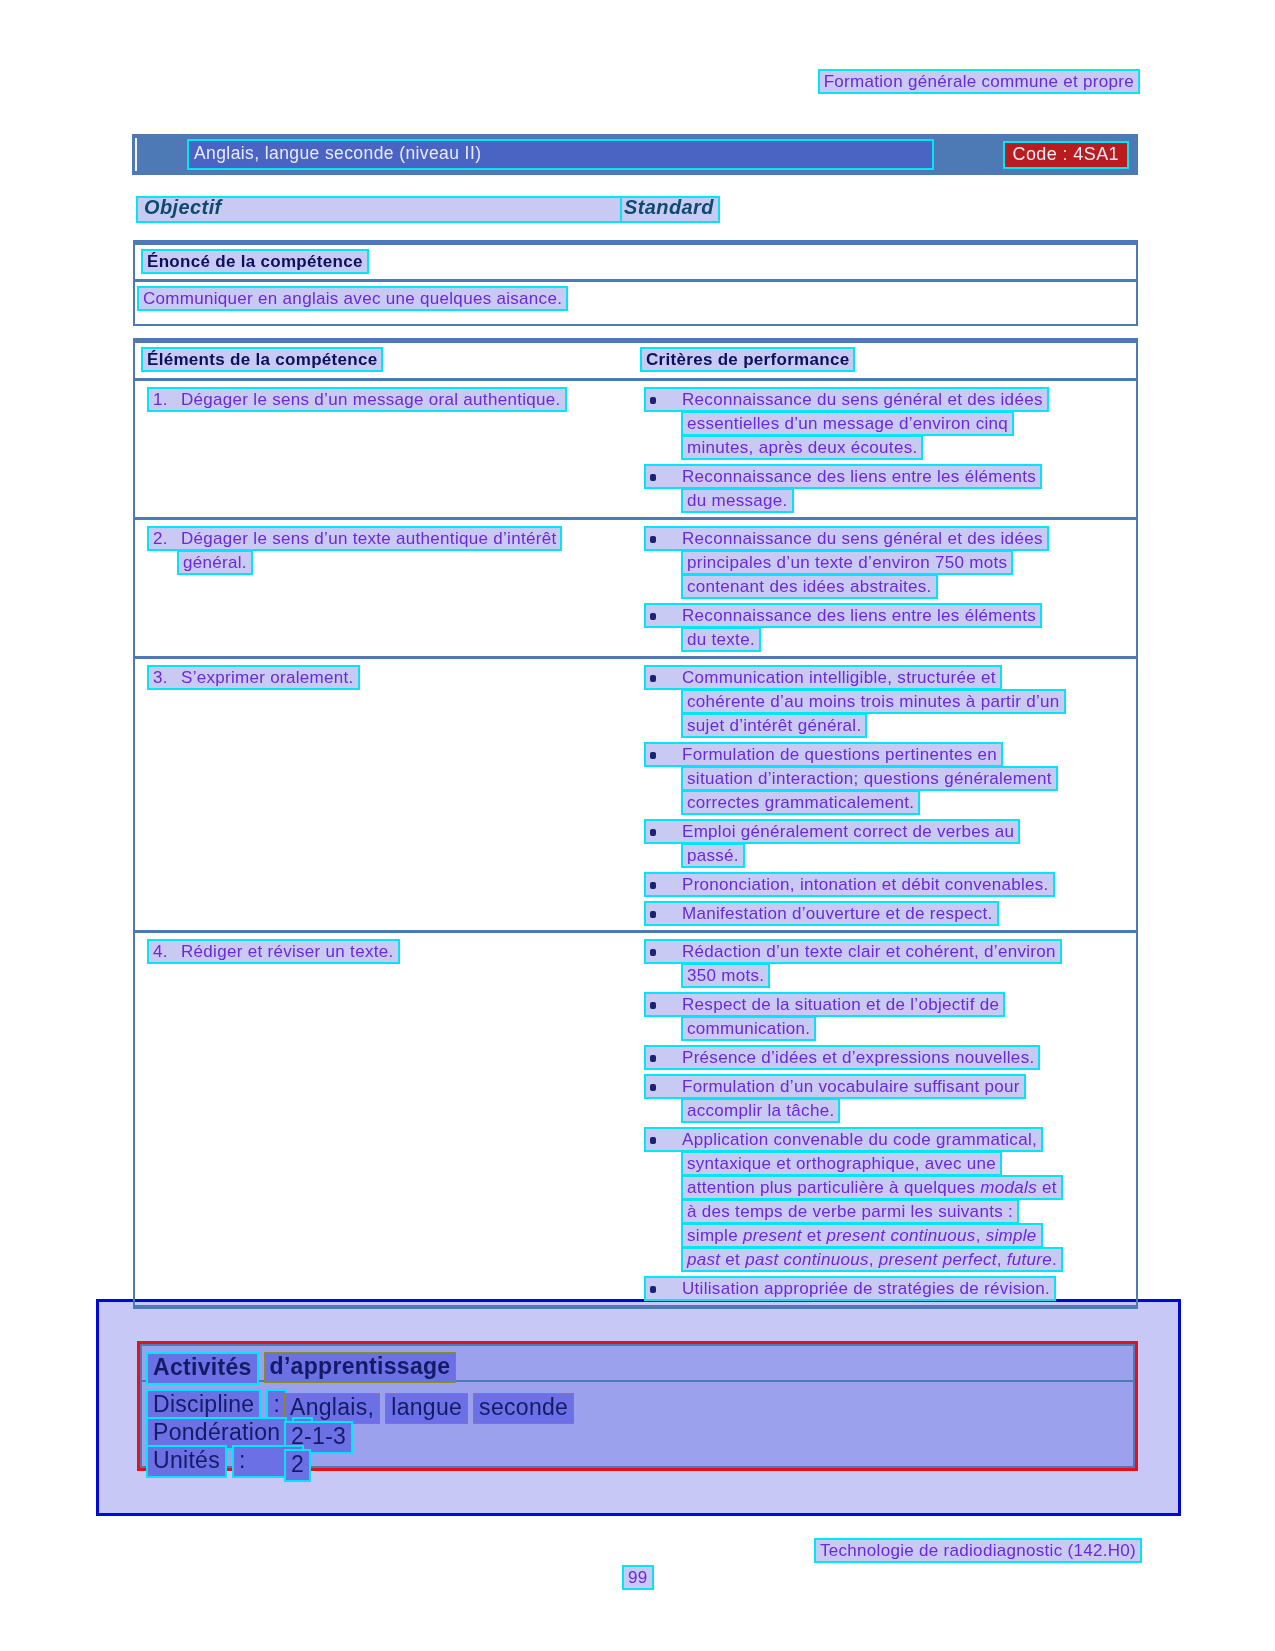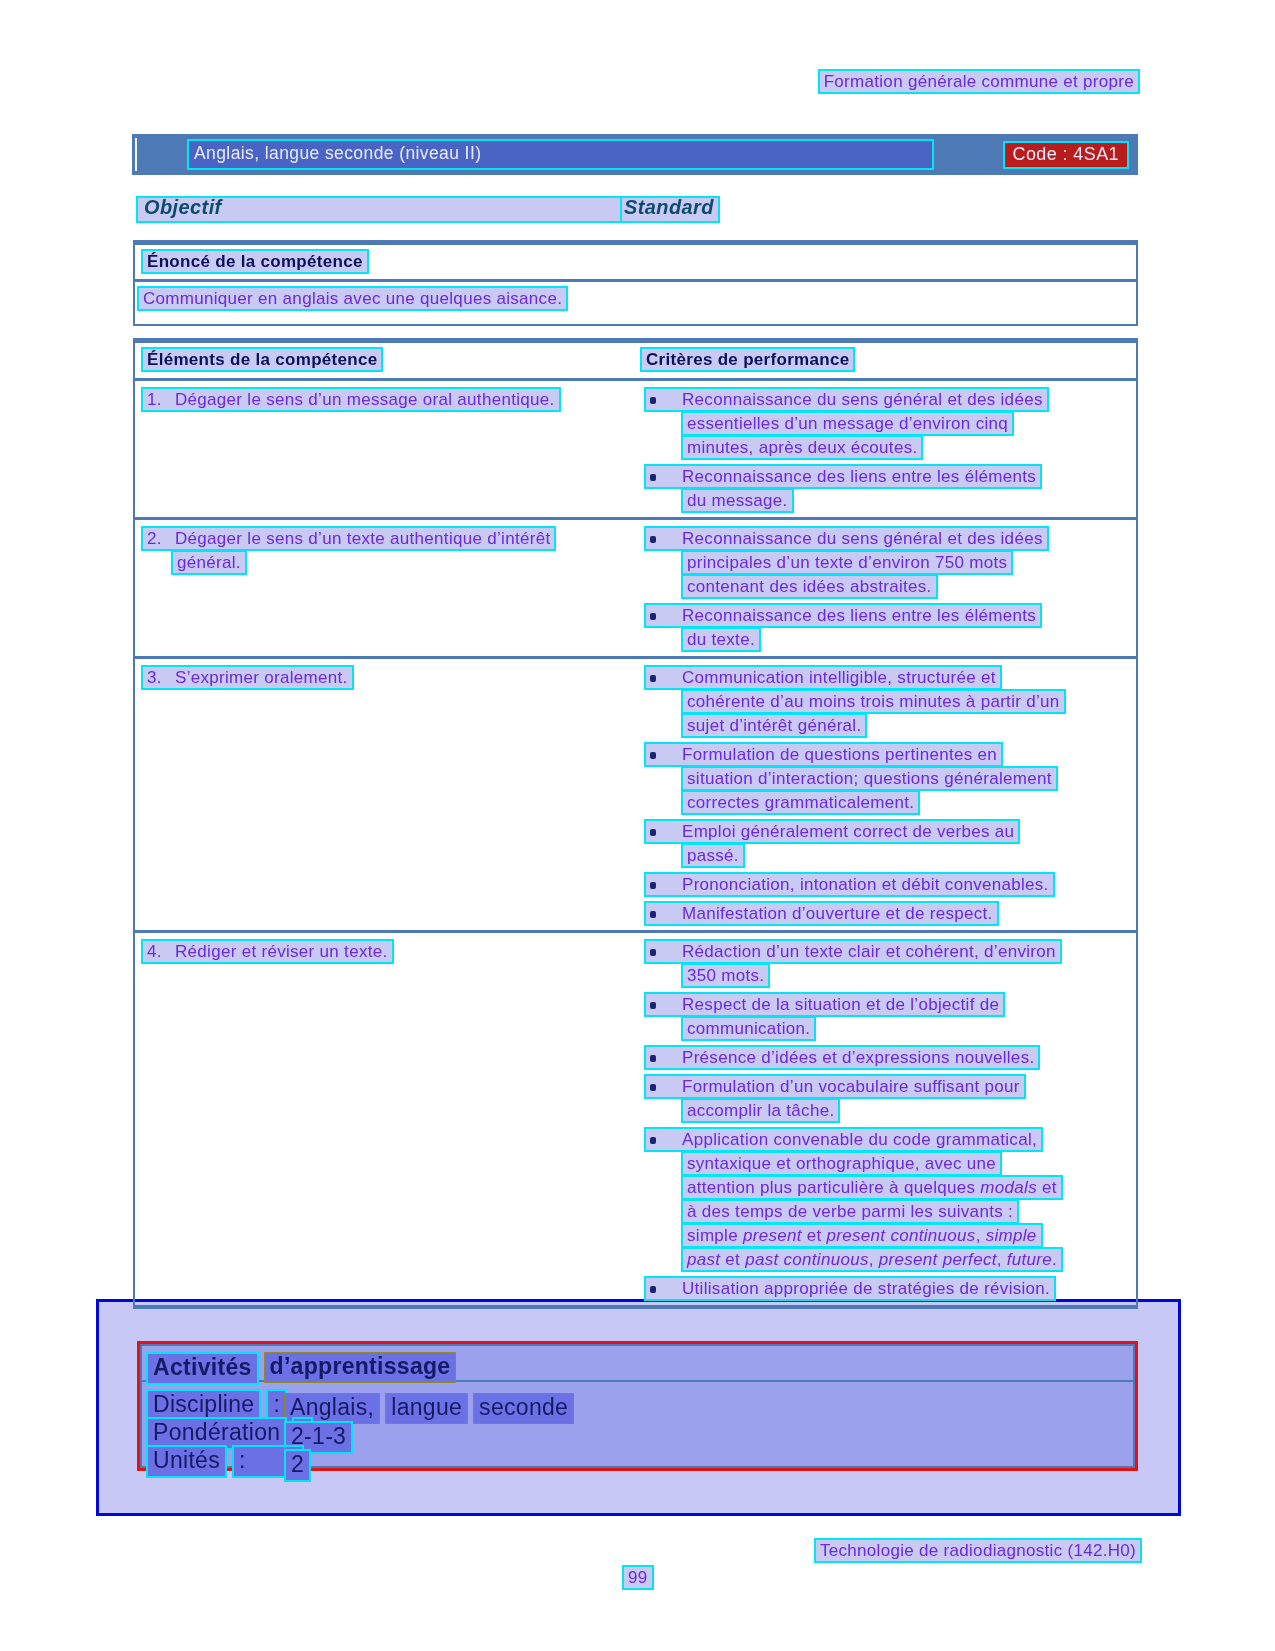"1. Dégager le sens d’un" .elem { margin-left: 12px -> 18px }
